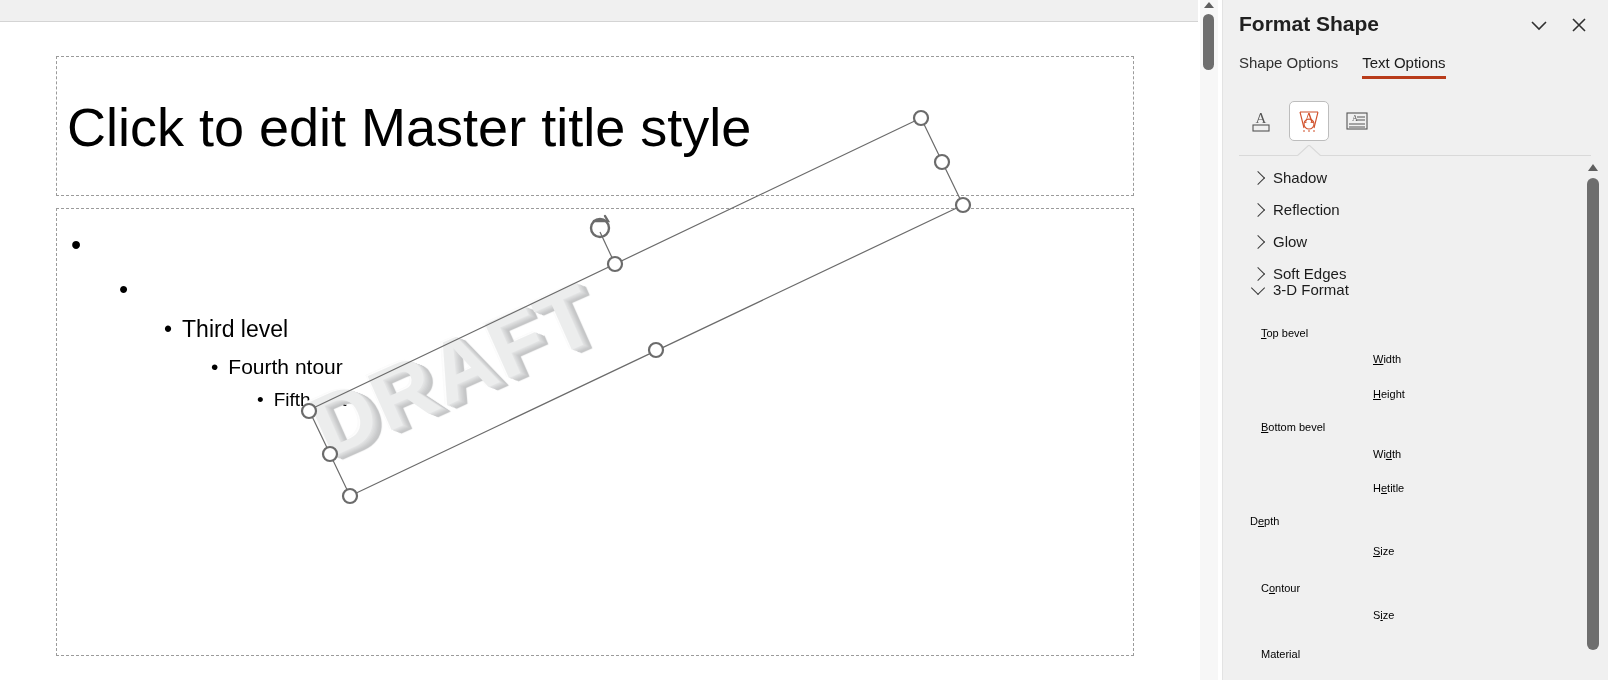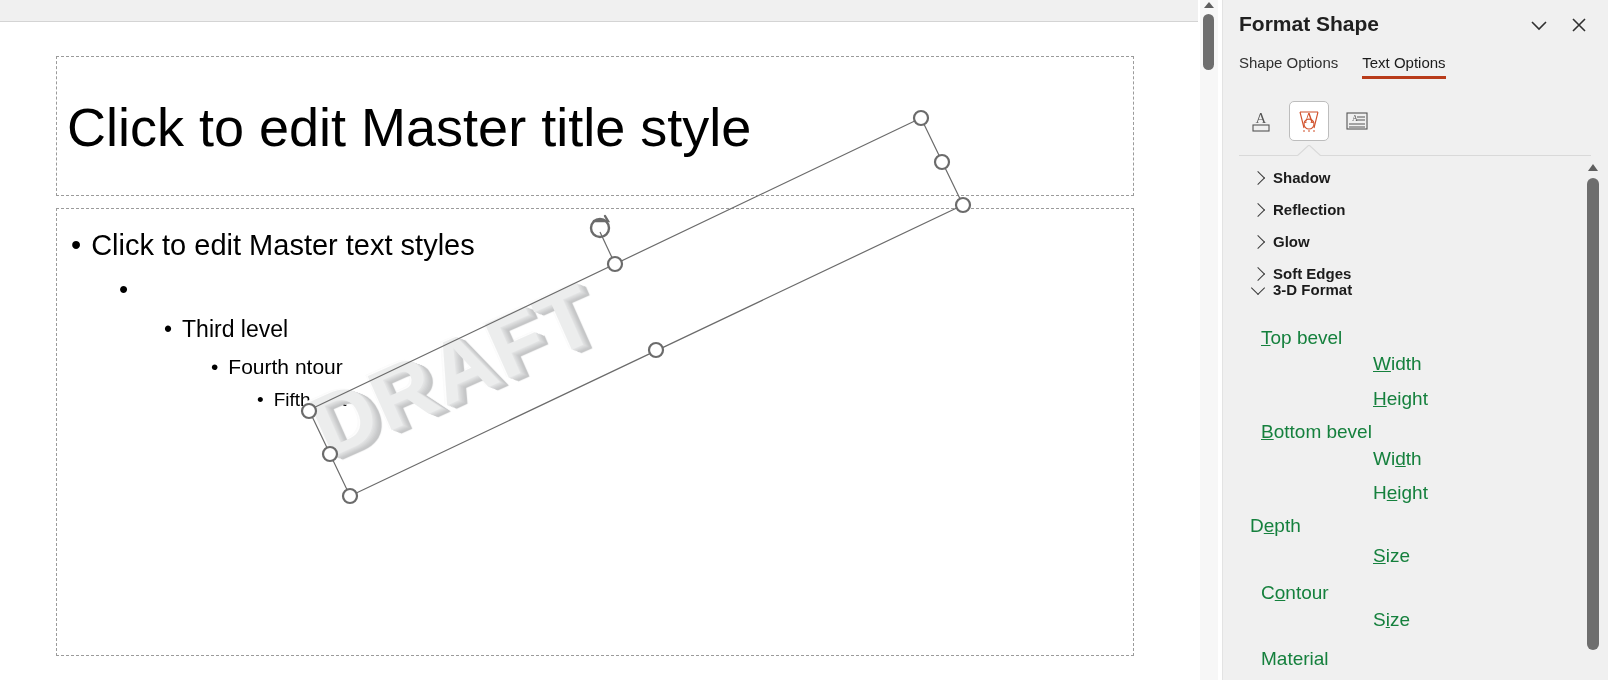"Shadow" .sect { font-weight: 700 -> 400 }
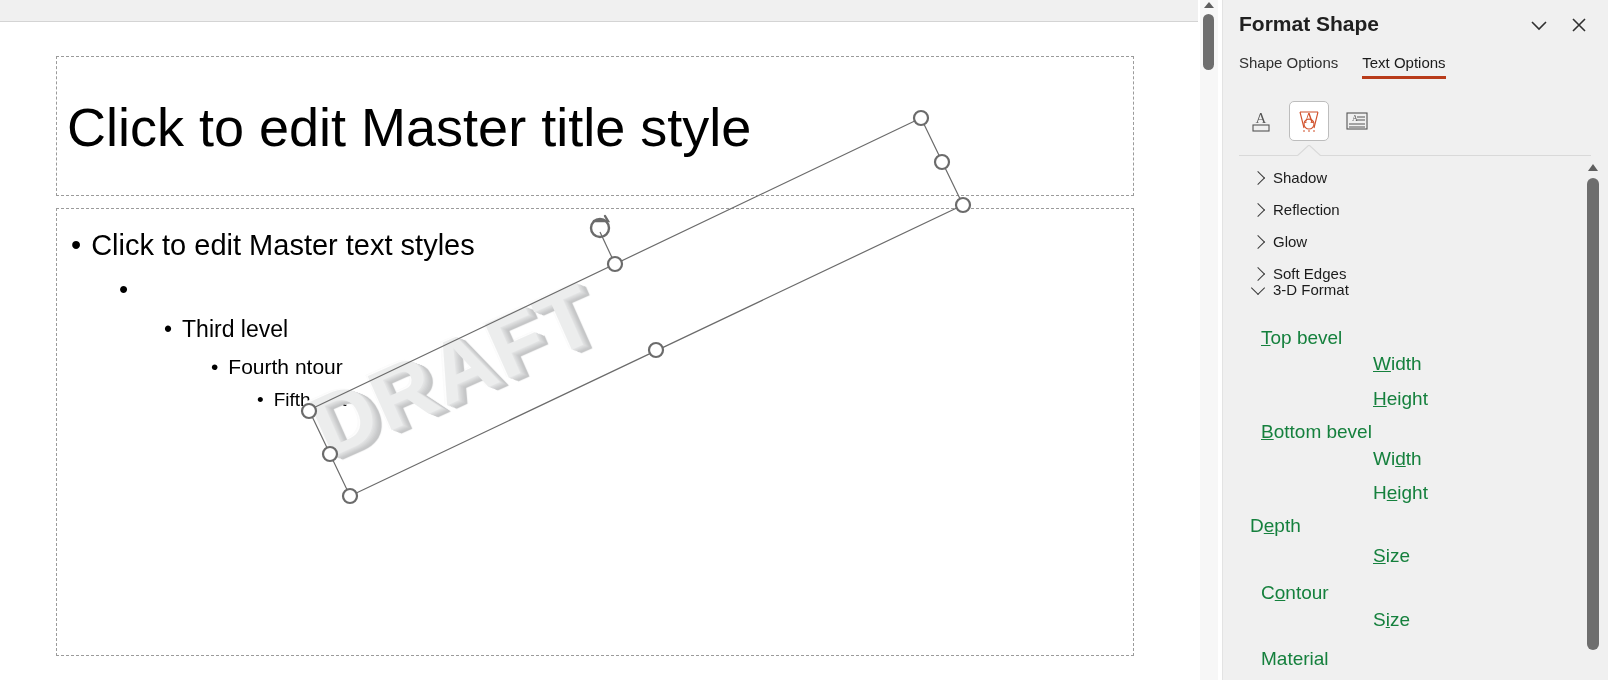"Click to edit Master text" span { html: <span>Click to edit Master text styles</span> -> none }
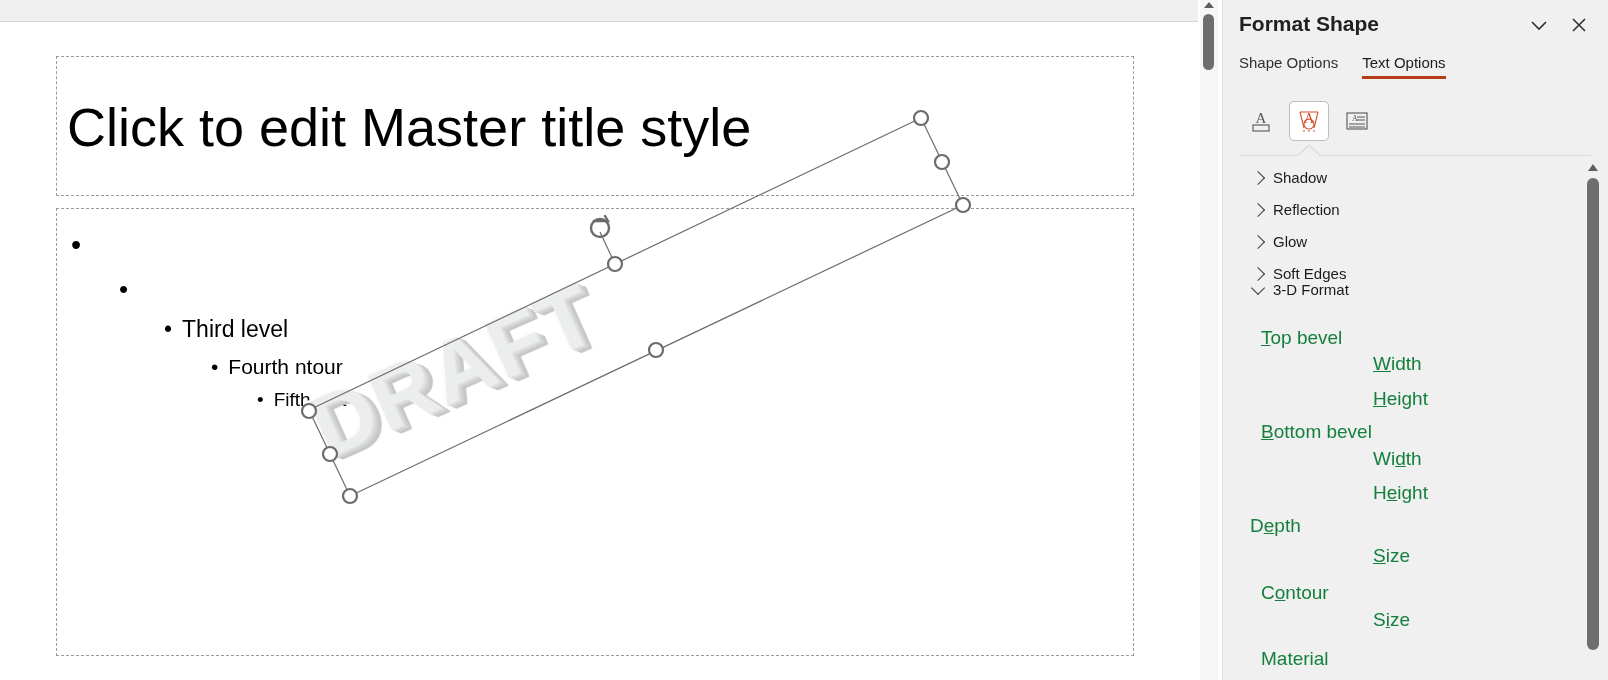"Top bevel" .lbl { color: #15803d -> #000000; font-size: 19px -> 11px }
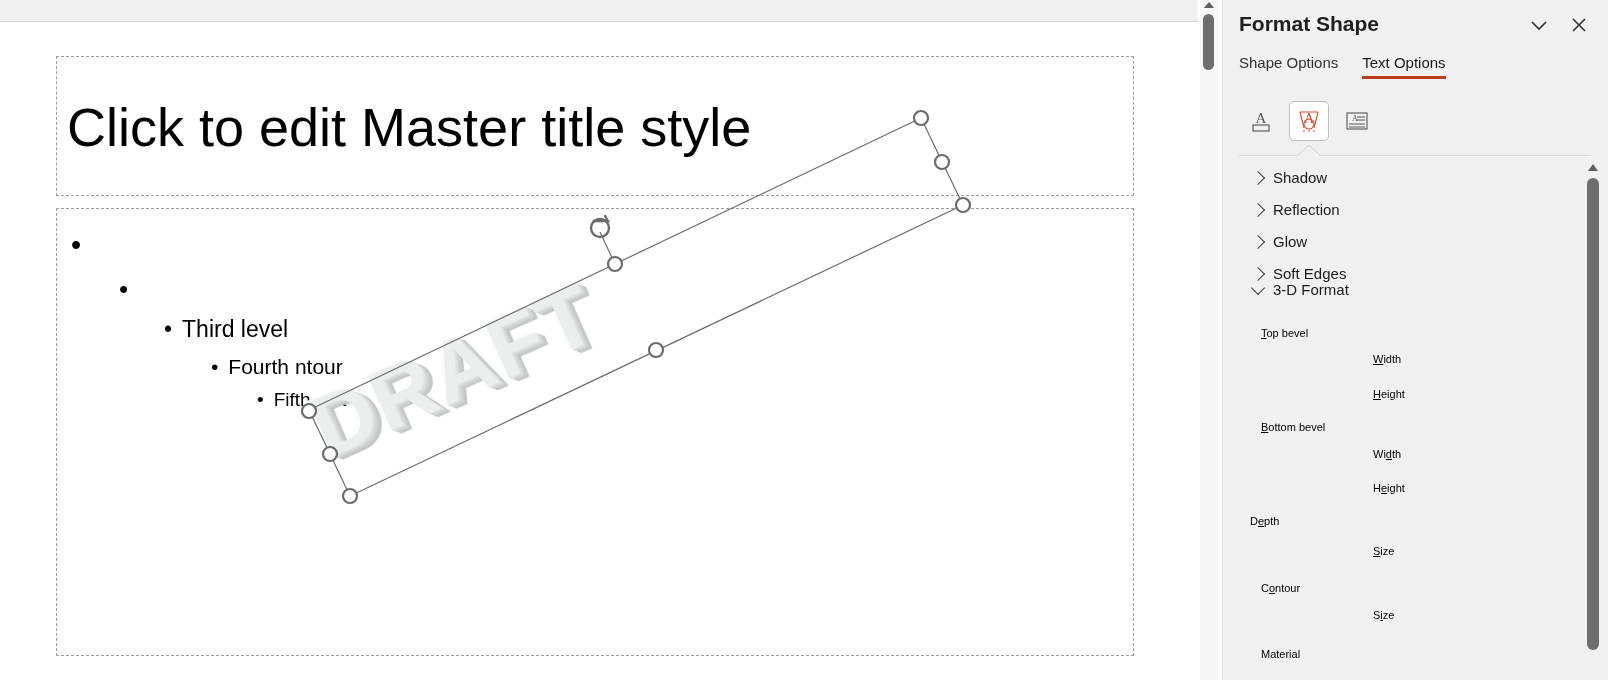"ight" span { text: ight -> title }
